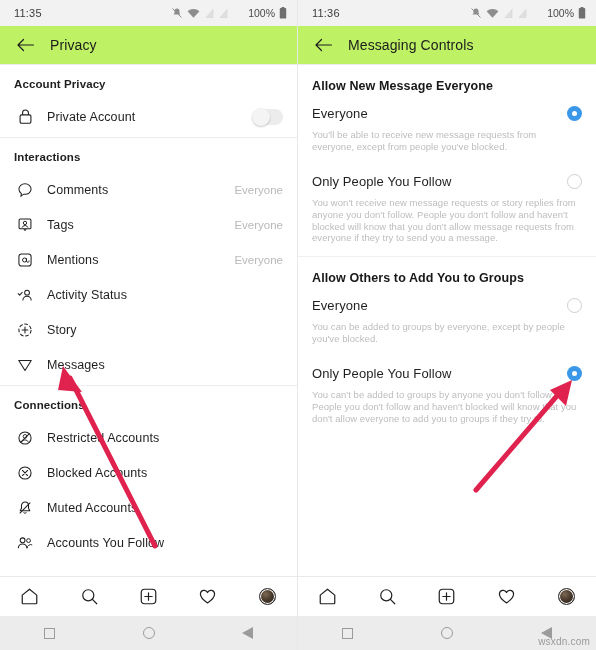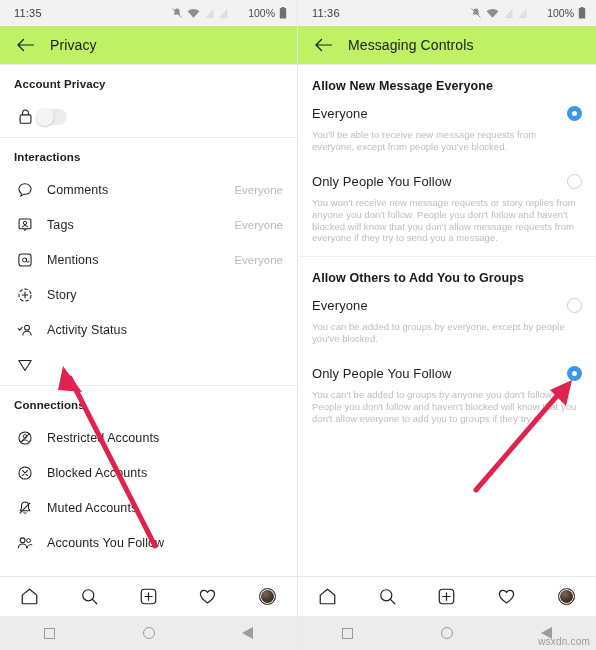"Private Account" span.row-label { html: none -> <span>Private Account</span> }
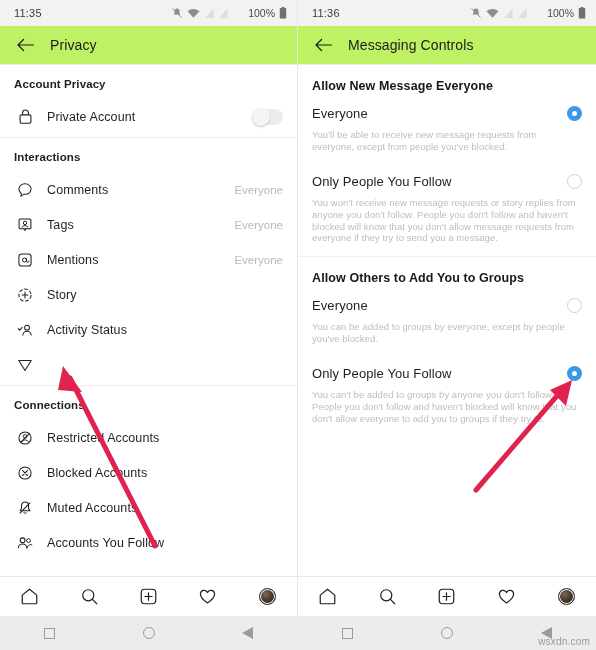"Story" div.row { order: before "Activity Status" -> after "Activity Status" }
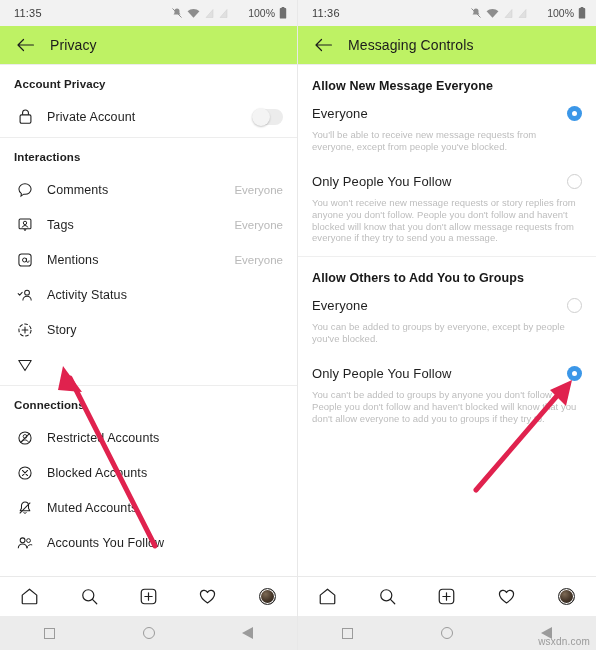"Messages" span.row-label { html: none -> <span>Messages</span> }
